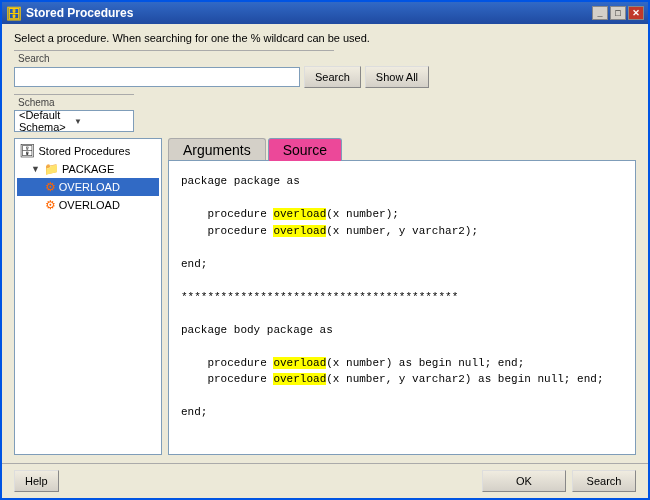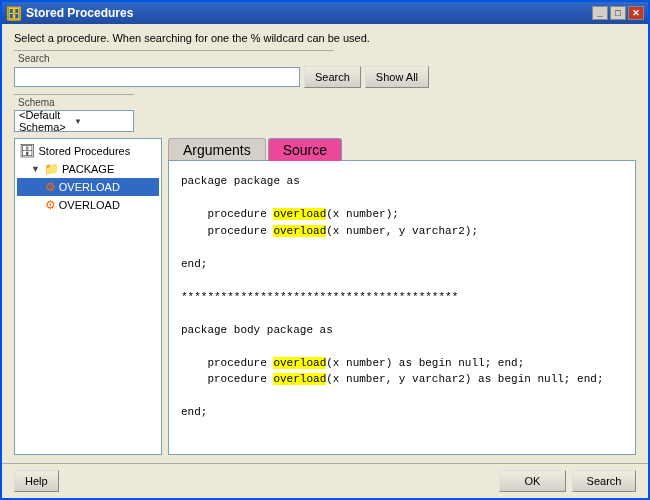"OK" .btn-ok { width: 67px -> 84px }
